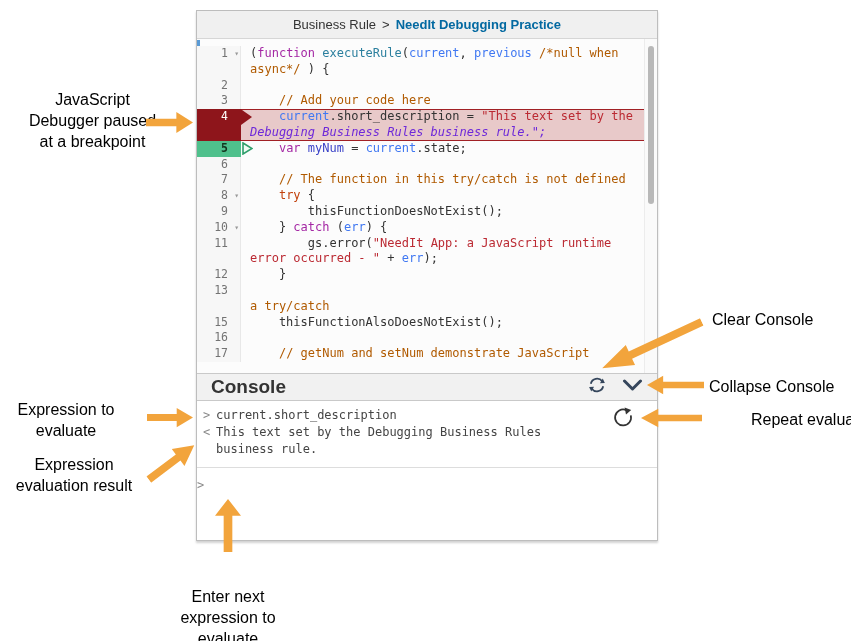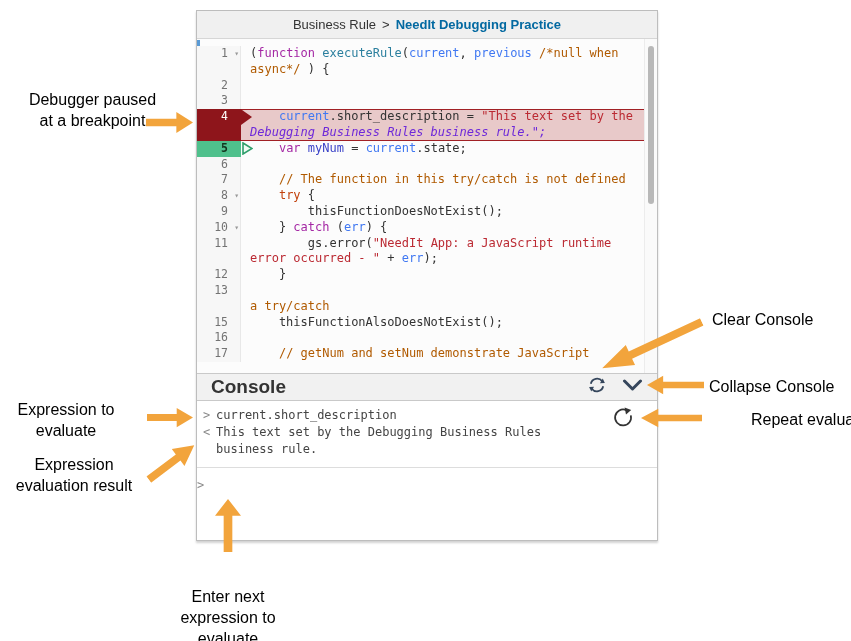"JavaScript" div { html: none -> <div>JavaScript</div> }
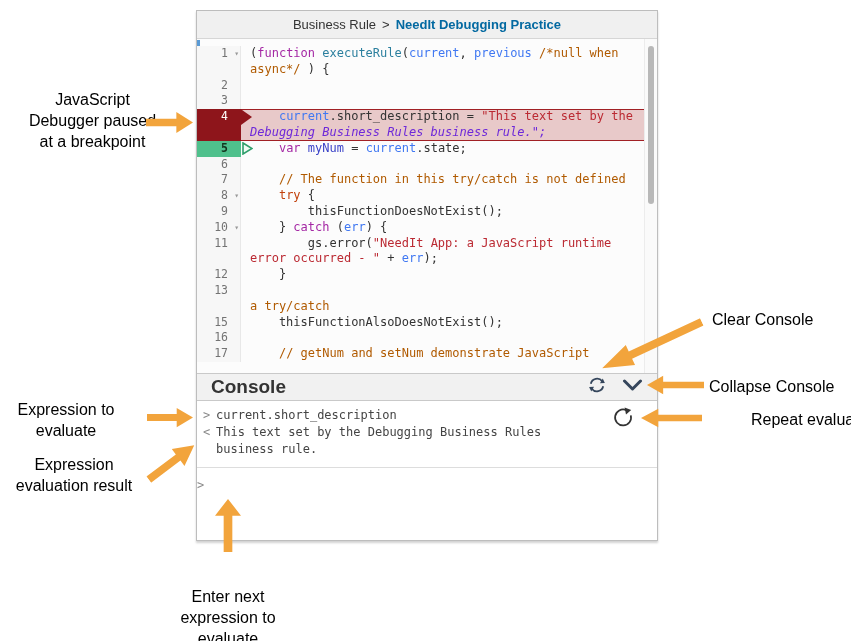"// Add your code here" div.codetext { html: none -> <div><span> </span><span>// Add your code here</span></div> }
